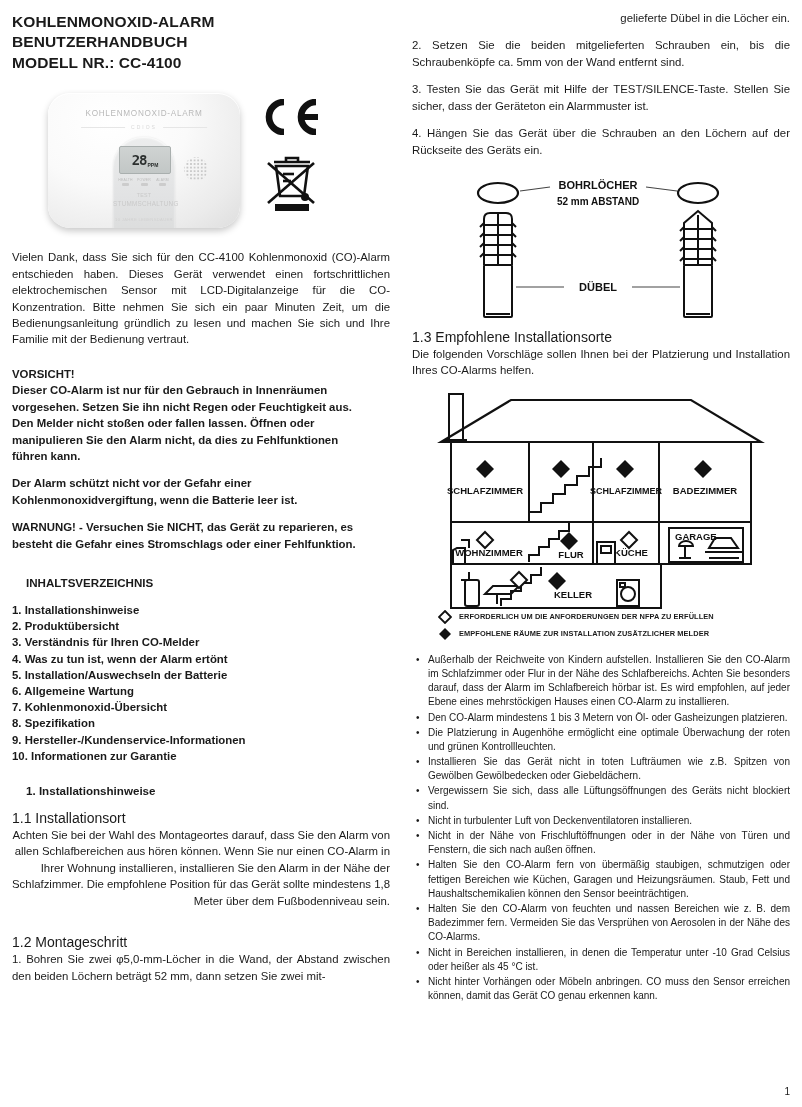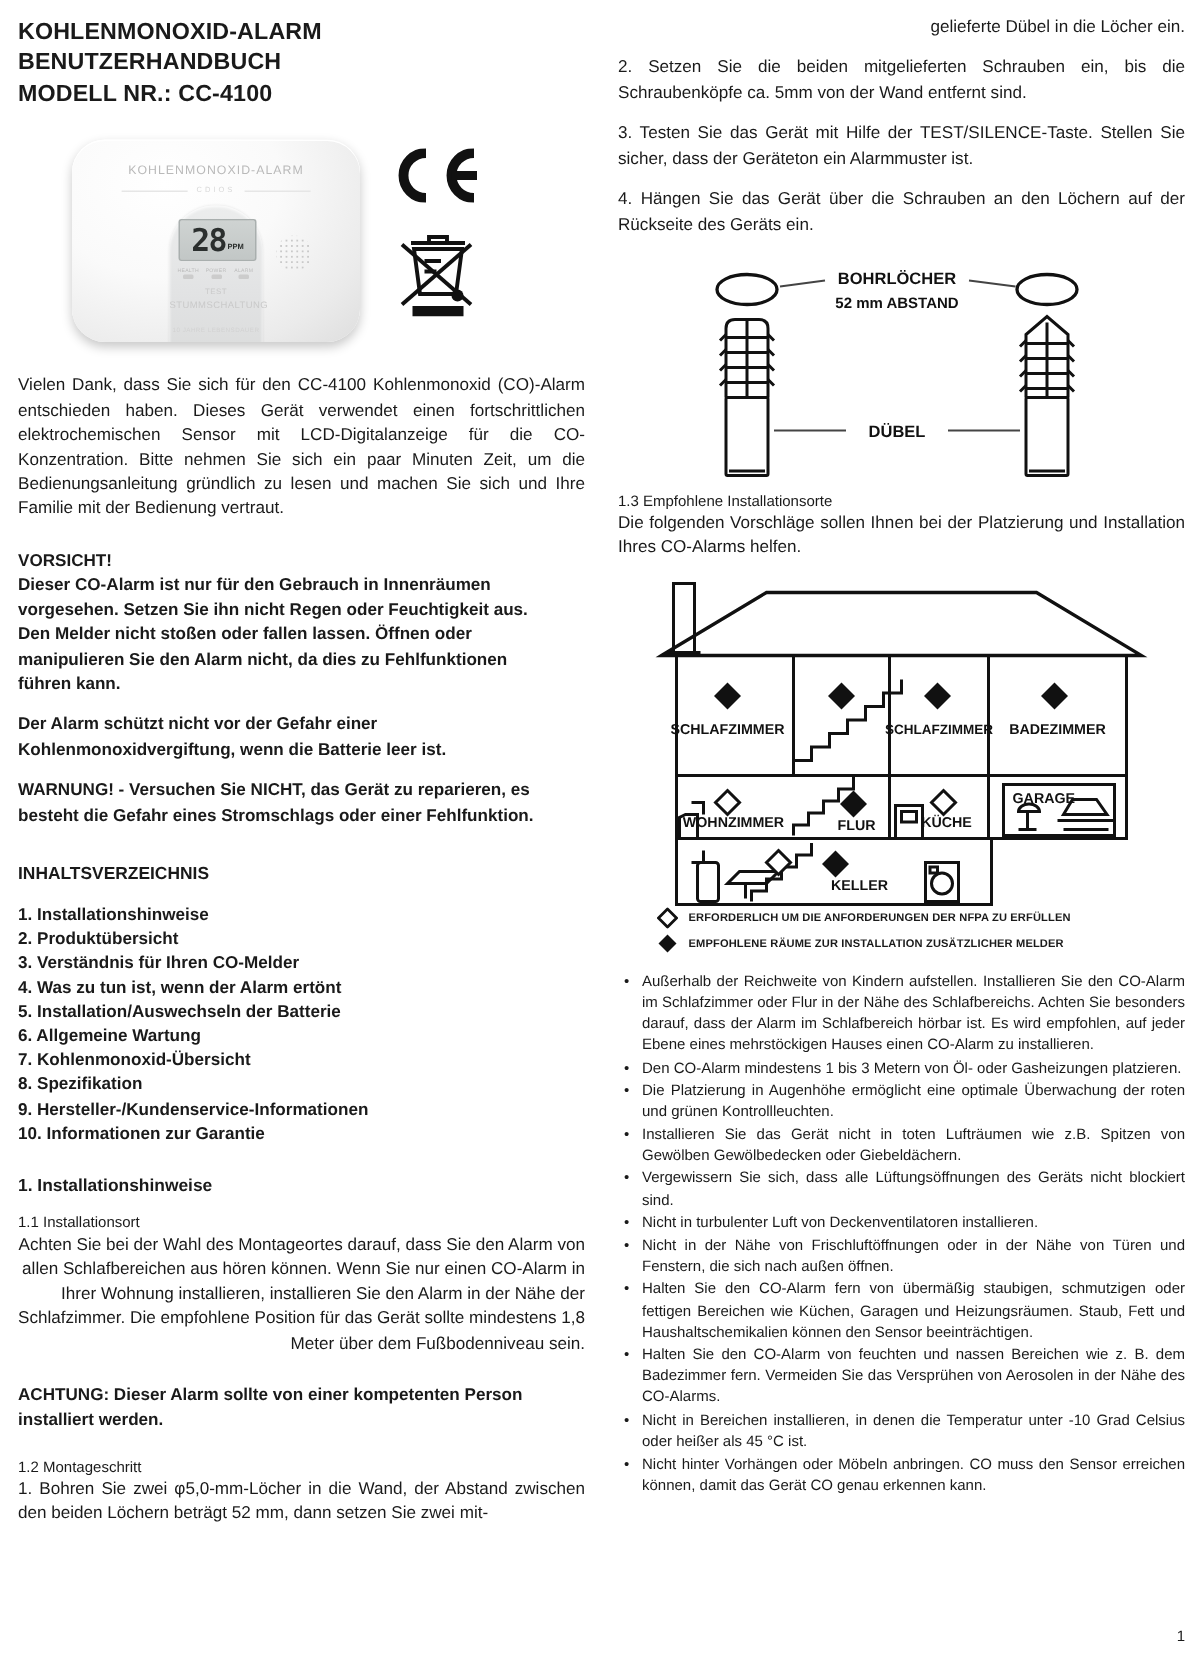"28" .lcd-val { font-size: 21px -> 14px }
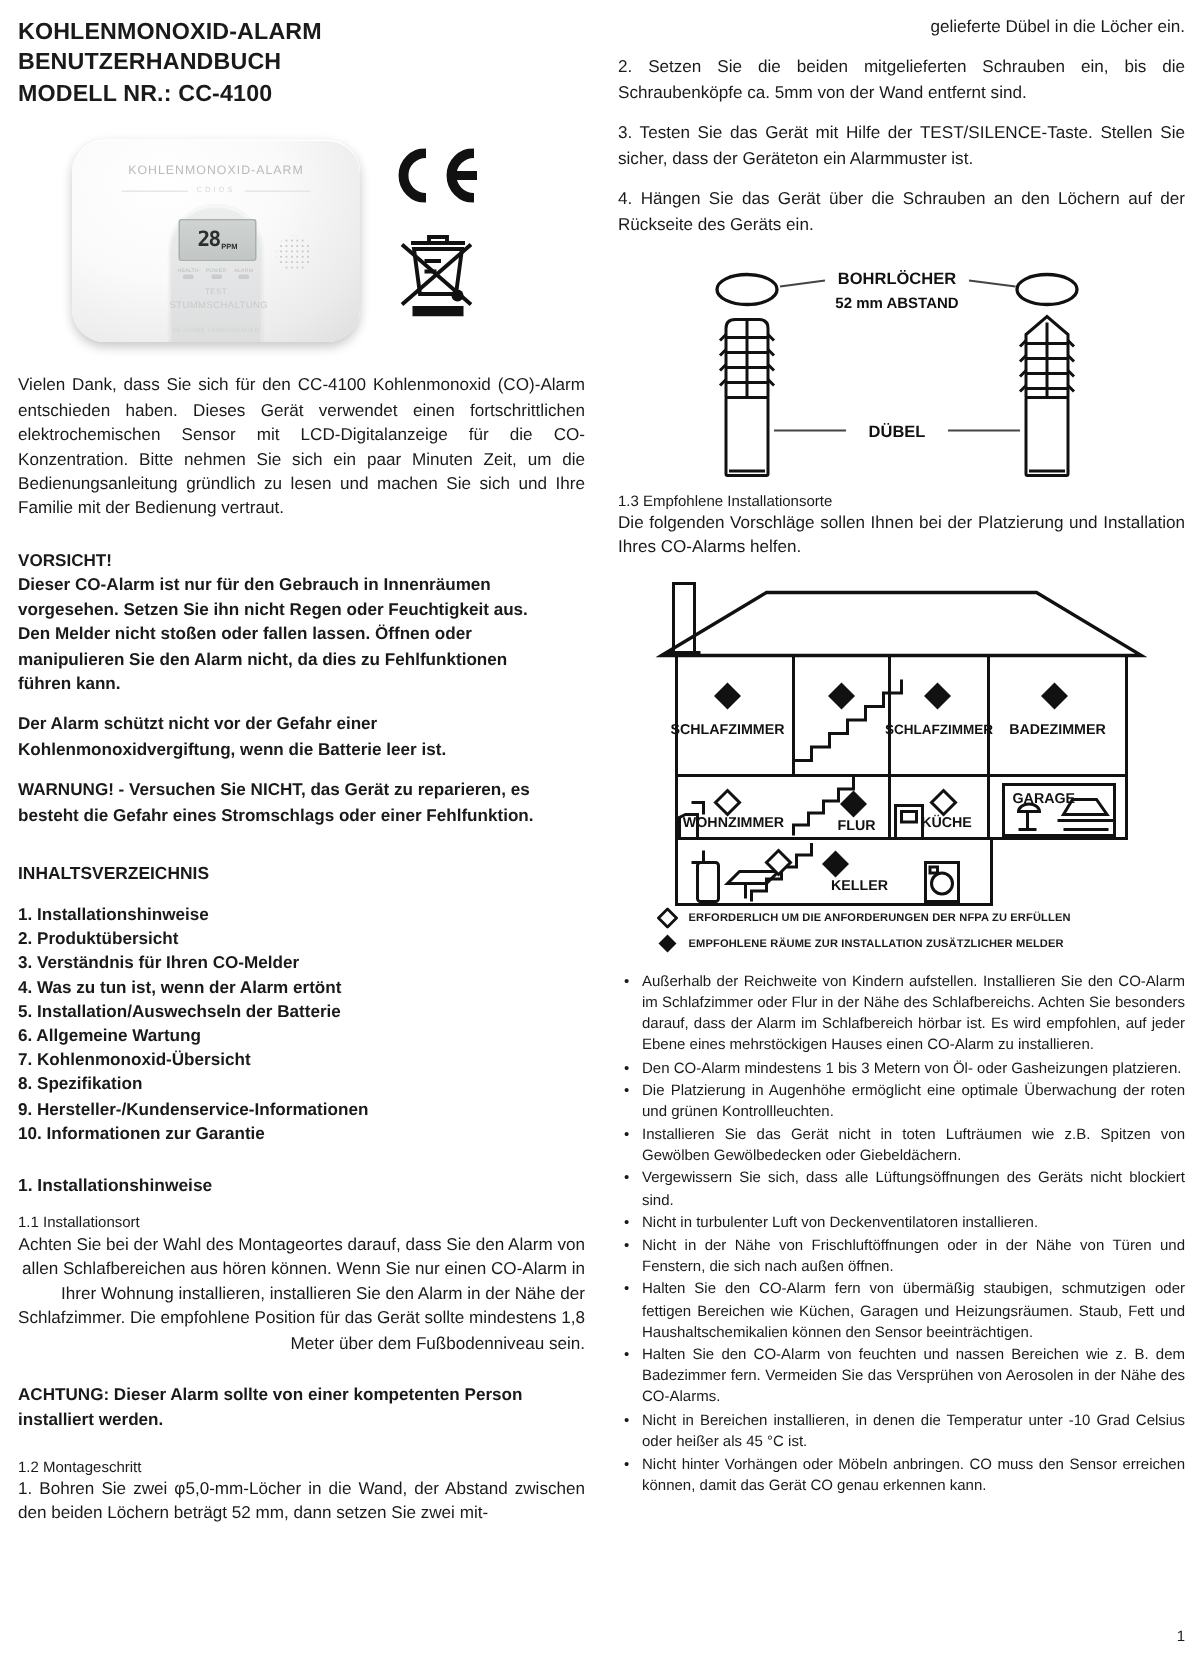"1.3 Empfohlene Installationsorte" h3.subsec { font-size: 10px -> 14px }
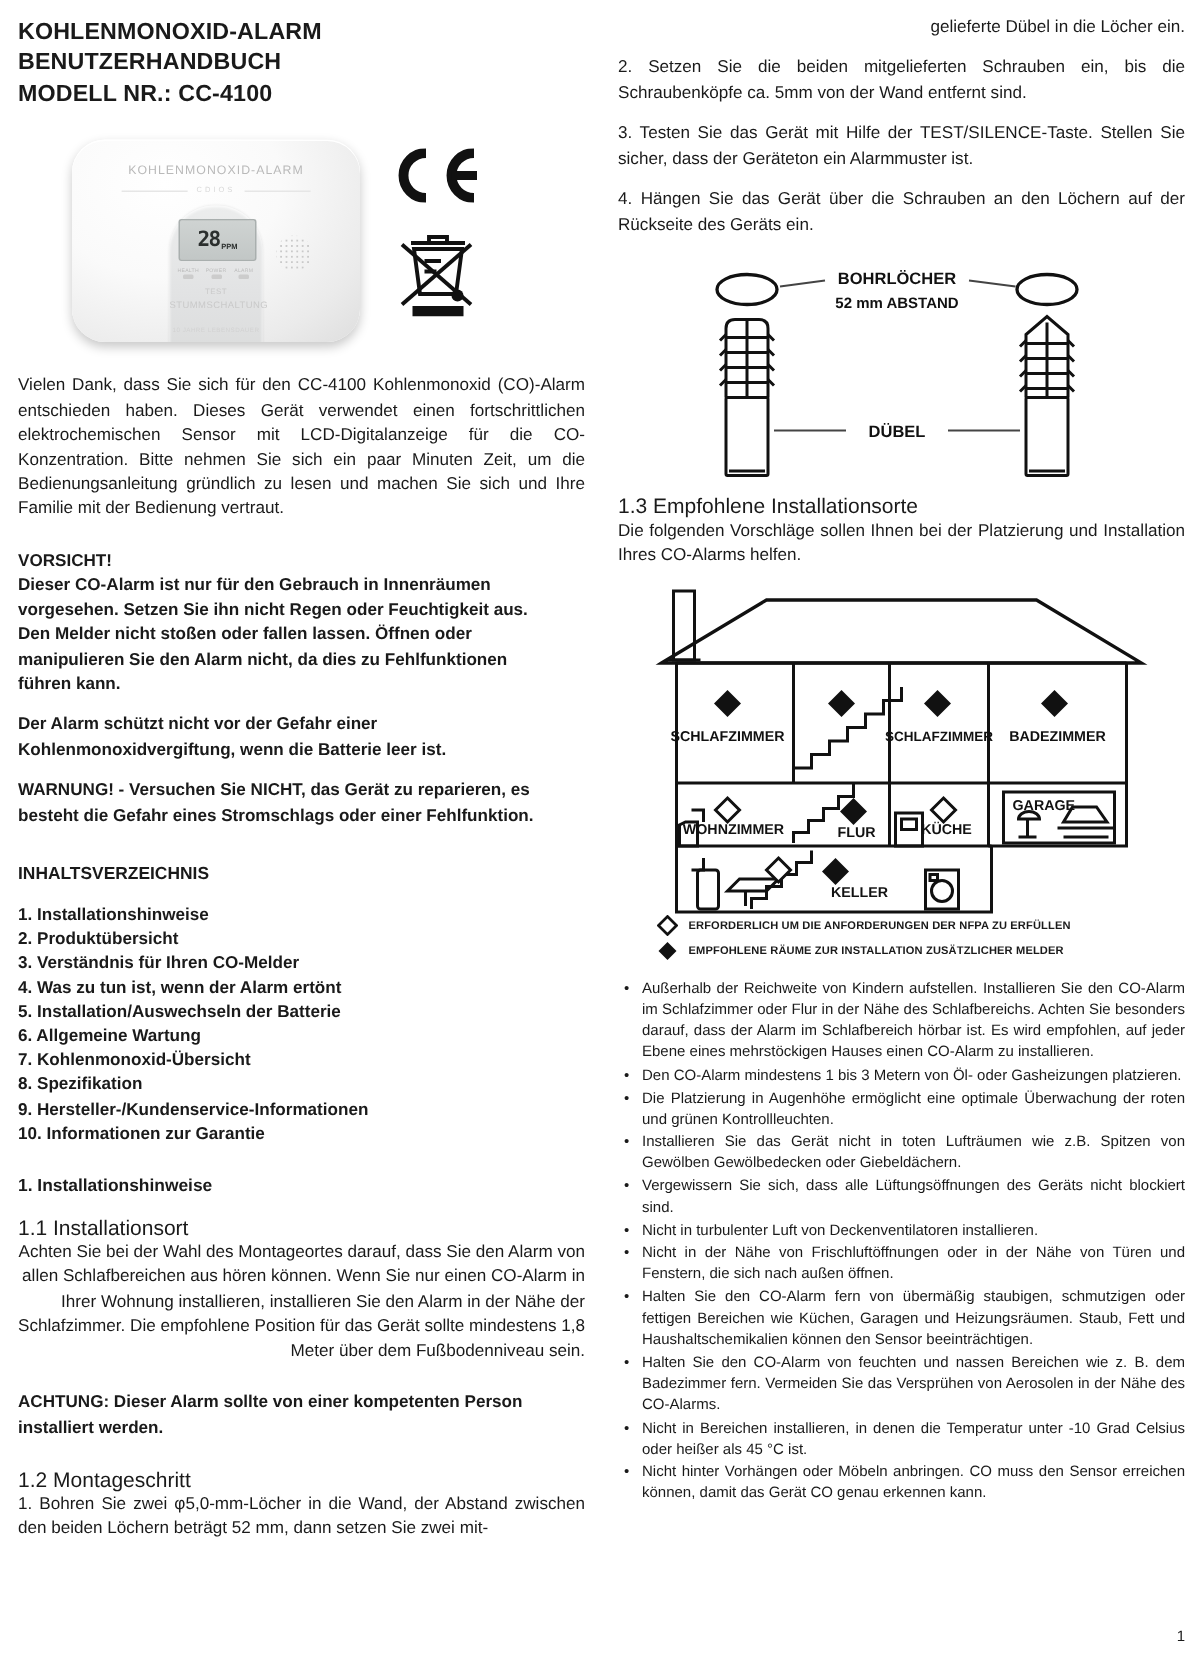"INHALTSVERZEICHNIS" h2.sec { margin: 0 0 13px 0 -> 0 0 13px 14px }
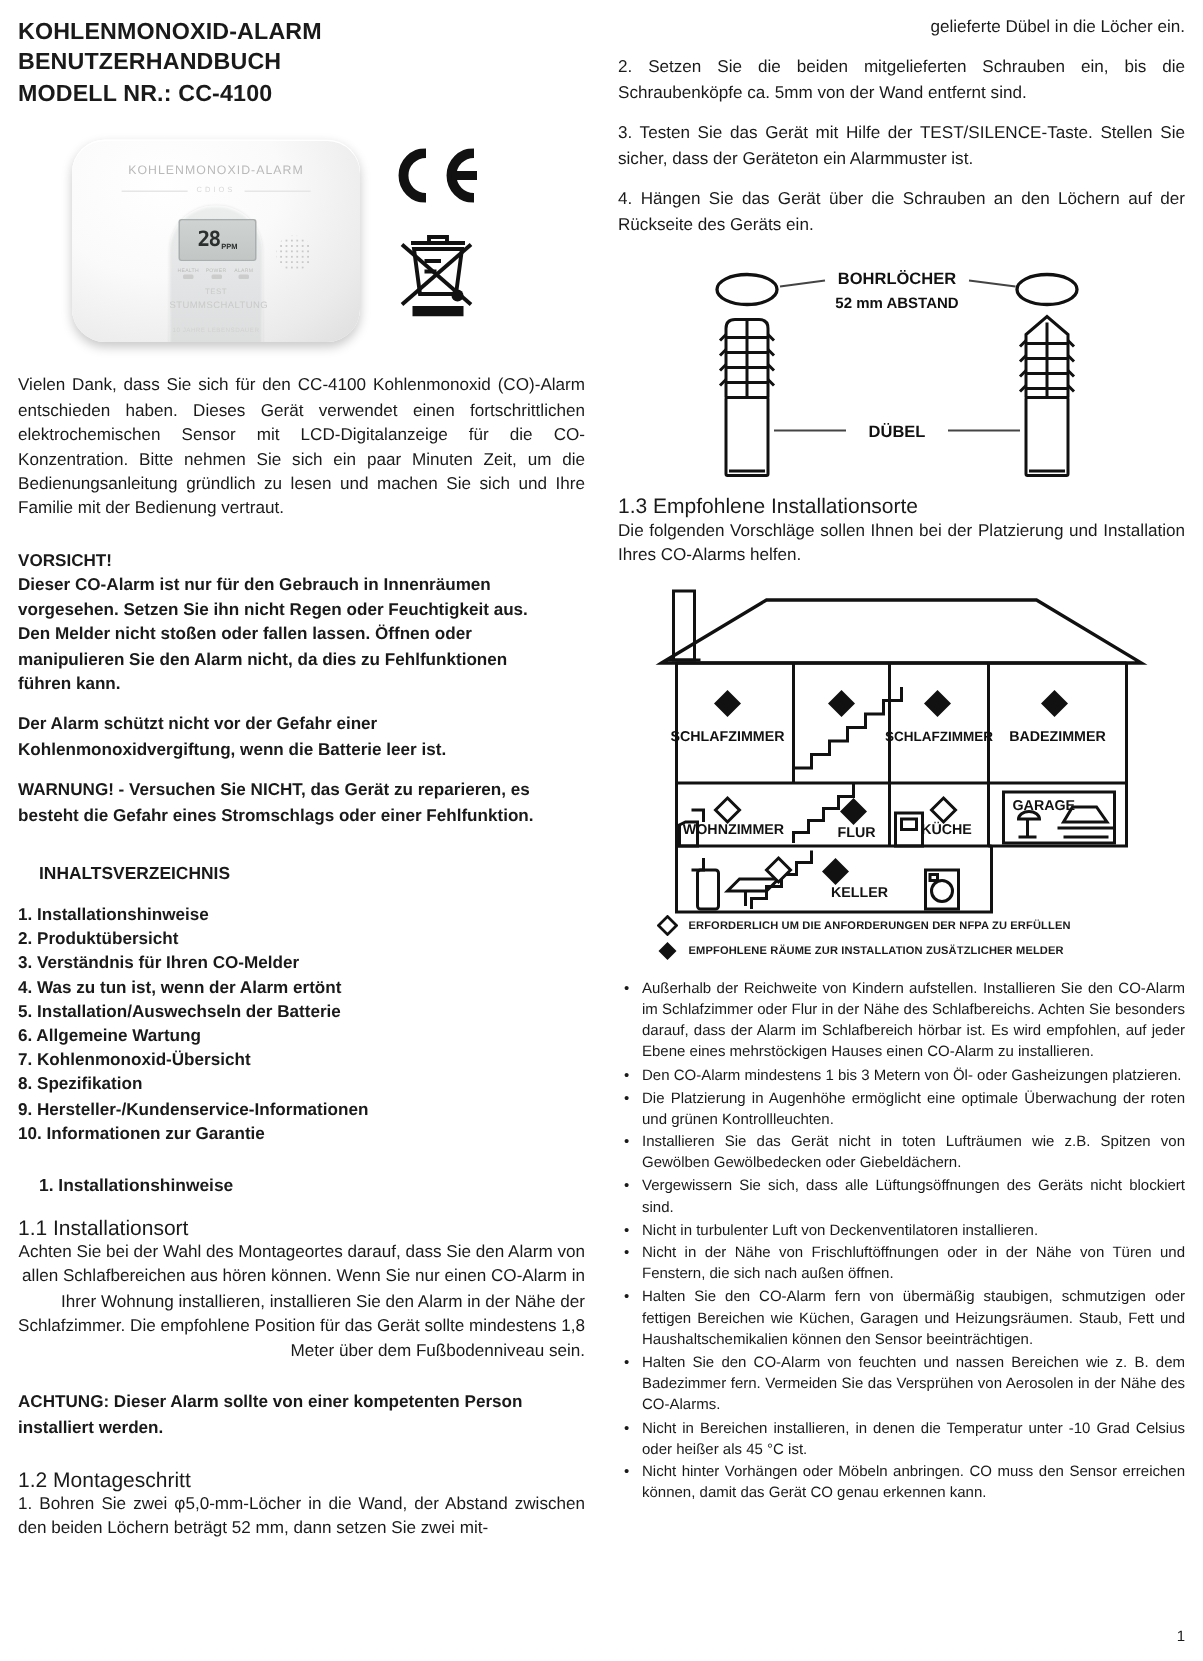"ACHTUNG: Dieser Alarm sollte von" p.bold { html: <p>ACHTUNG: Dieser Alarm sollte von einer kompetenten Person installiert werden.</p> -> none }
